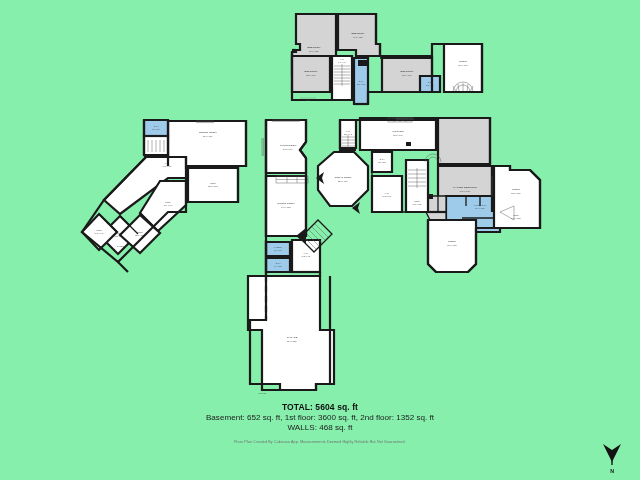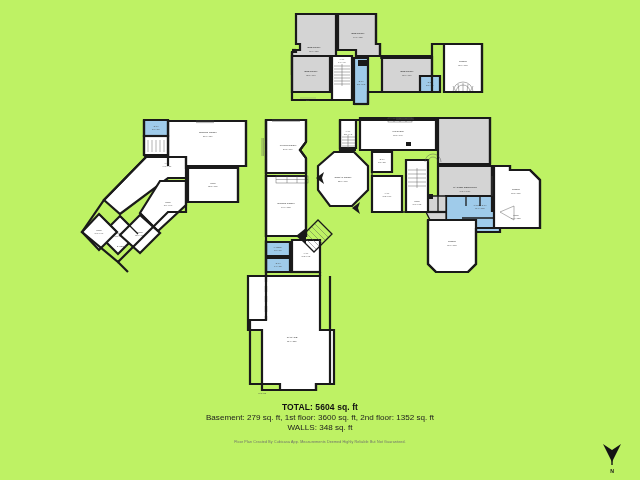"TOTAL: 5604 sq. ft" #sheet { background: #bef264 -> #86efac }
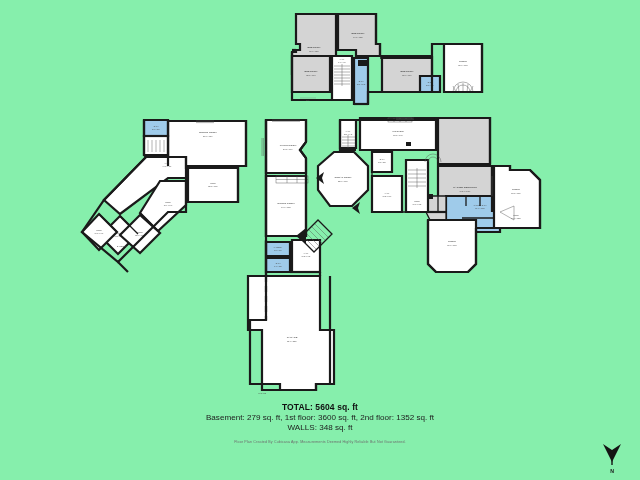"Basement: 279 sq. ft, 1st" div.sum-line { text: 279 -> 652 }
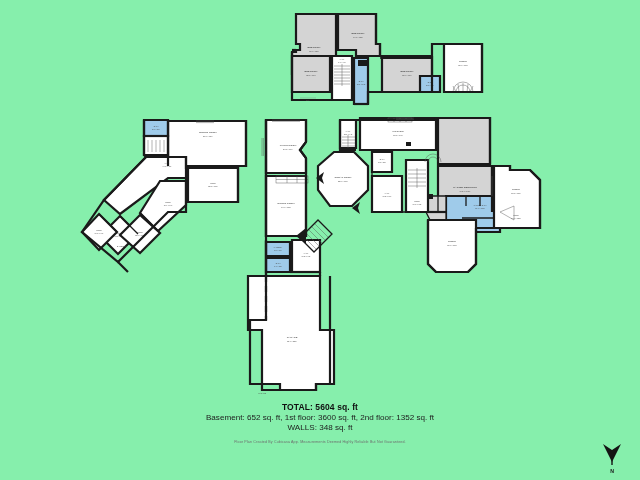"WALLS: 348 sq. ft" div.sum-line { text: 348 -> 468 }
